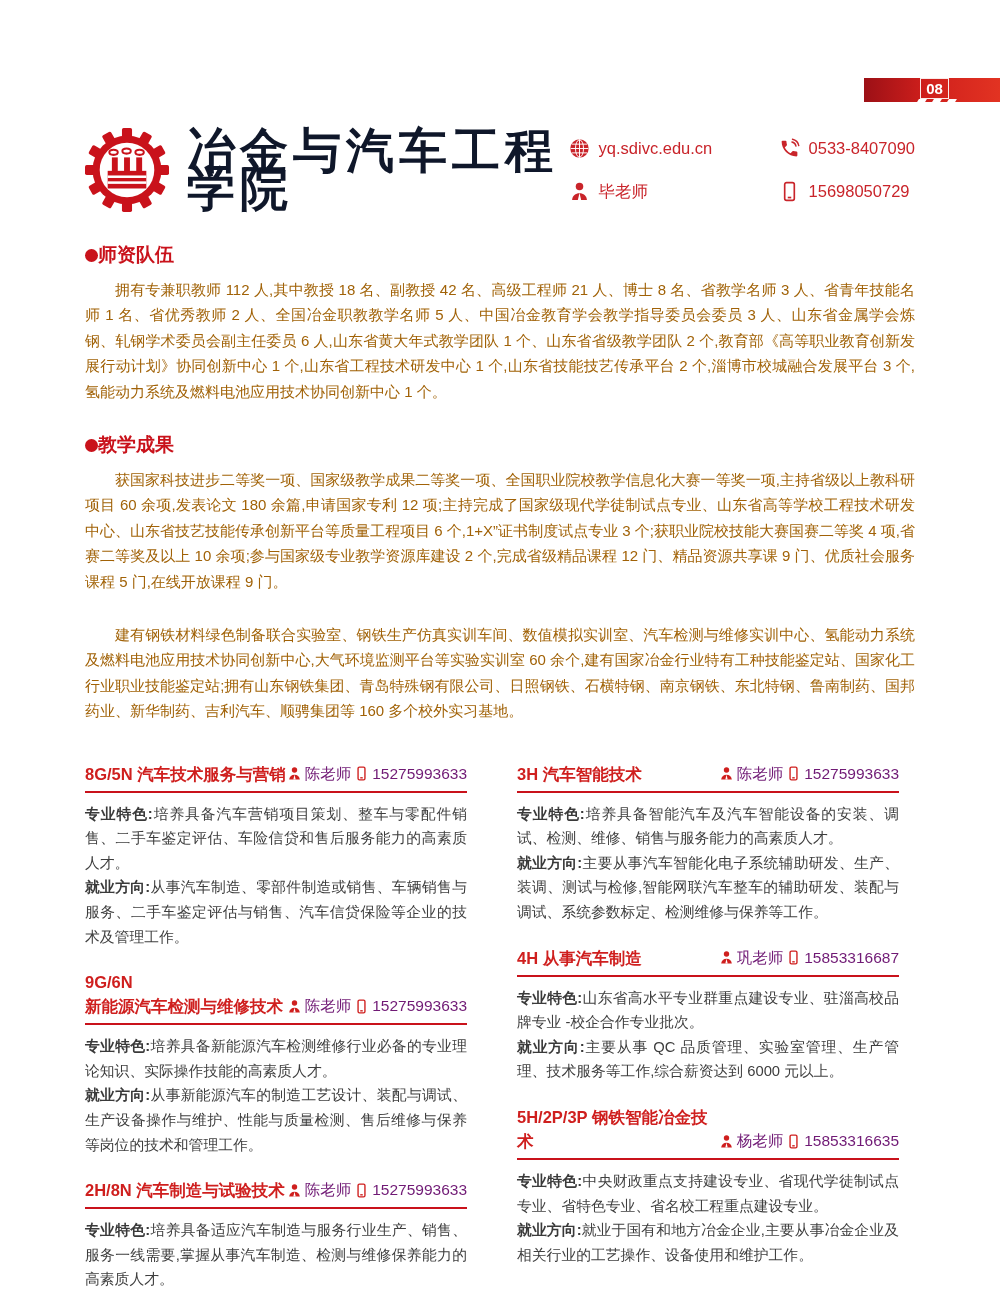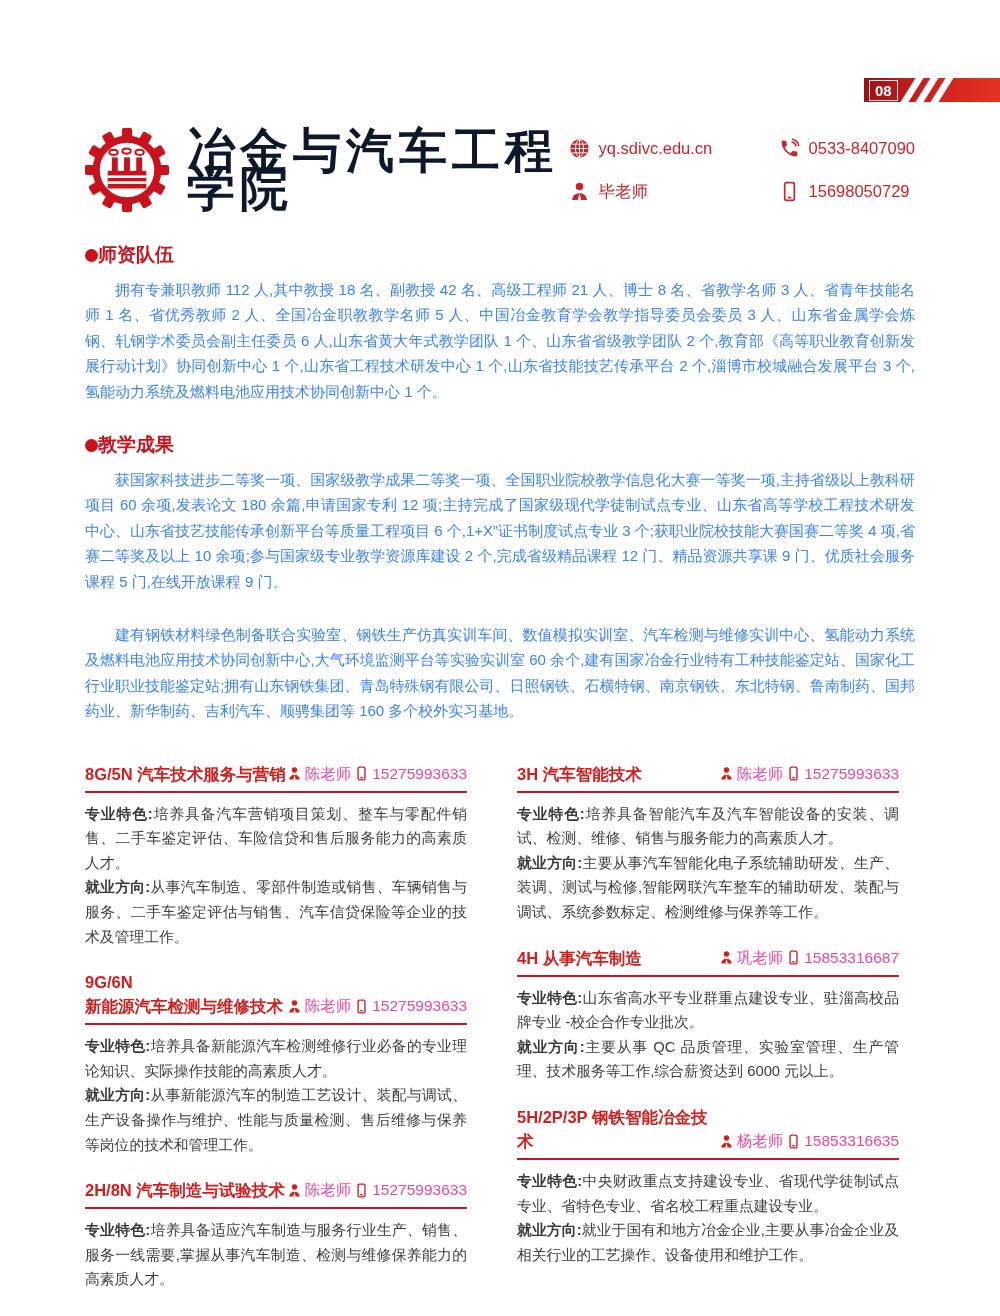"08" .page-badge { flex-direction: none -> column }
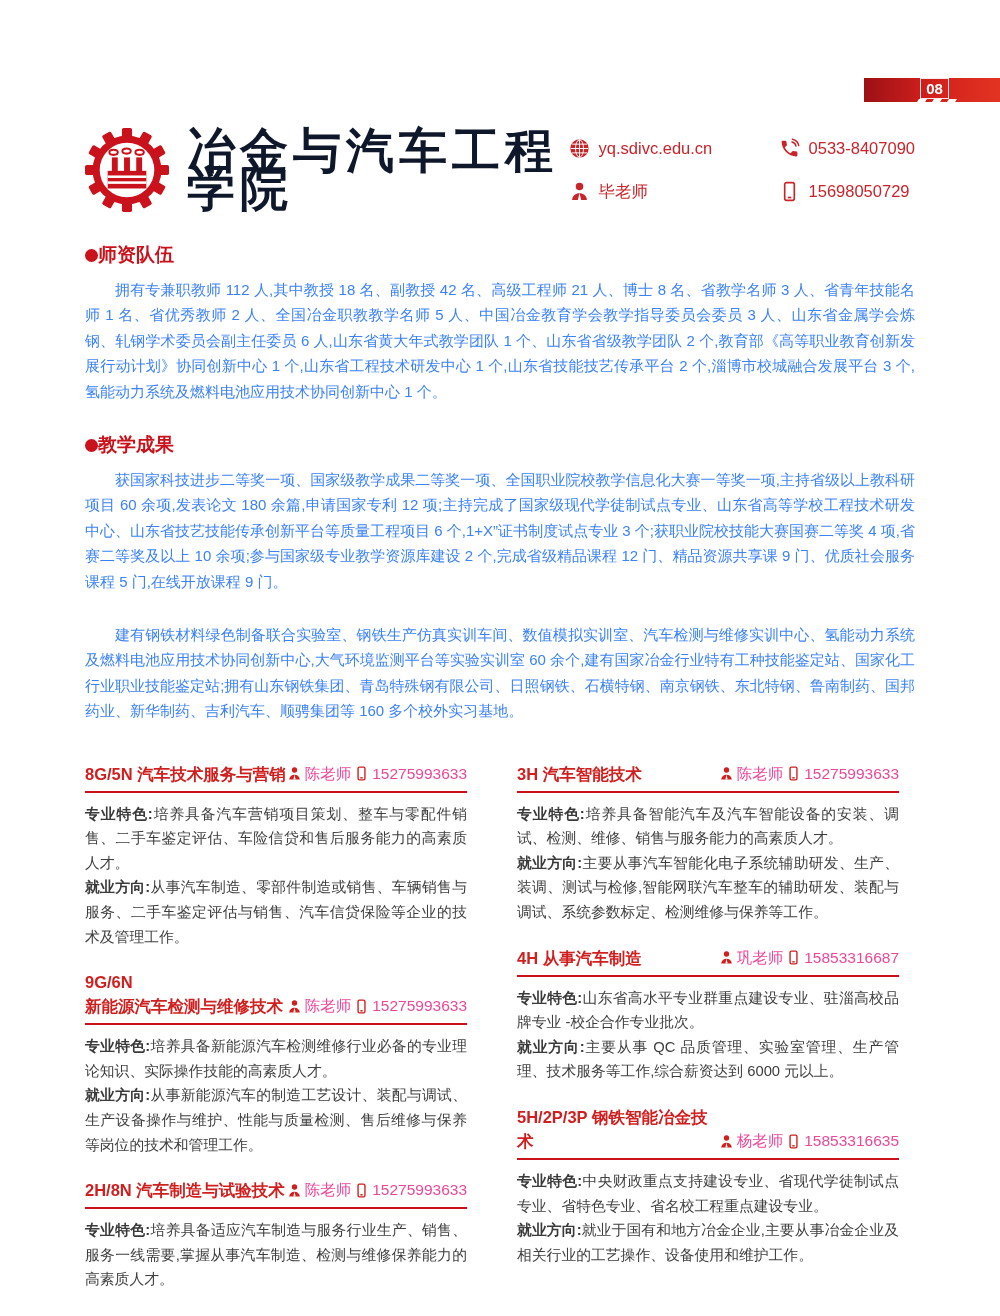"拥有专兼职教师 112 人,其中教授 18 名、副教授" .sec-body { color: #3b82f6 -> #a16207 }
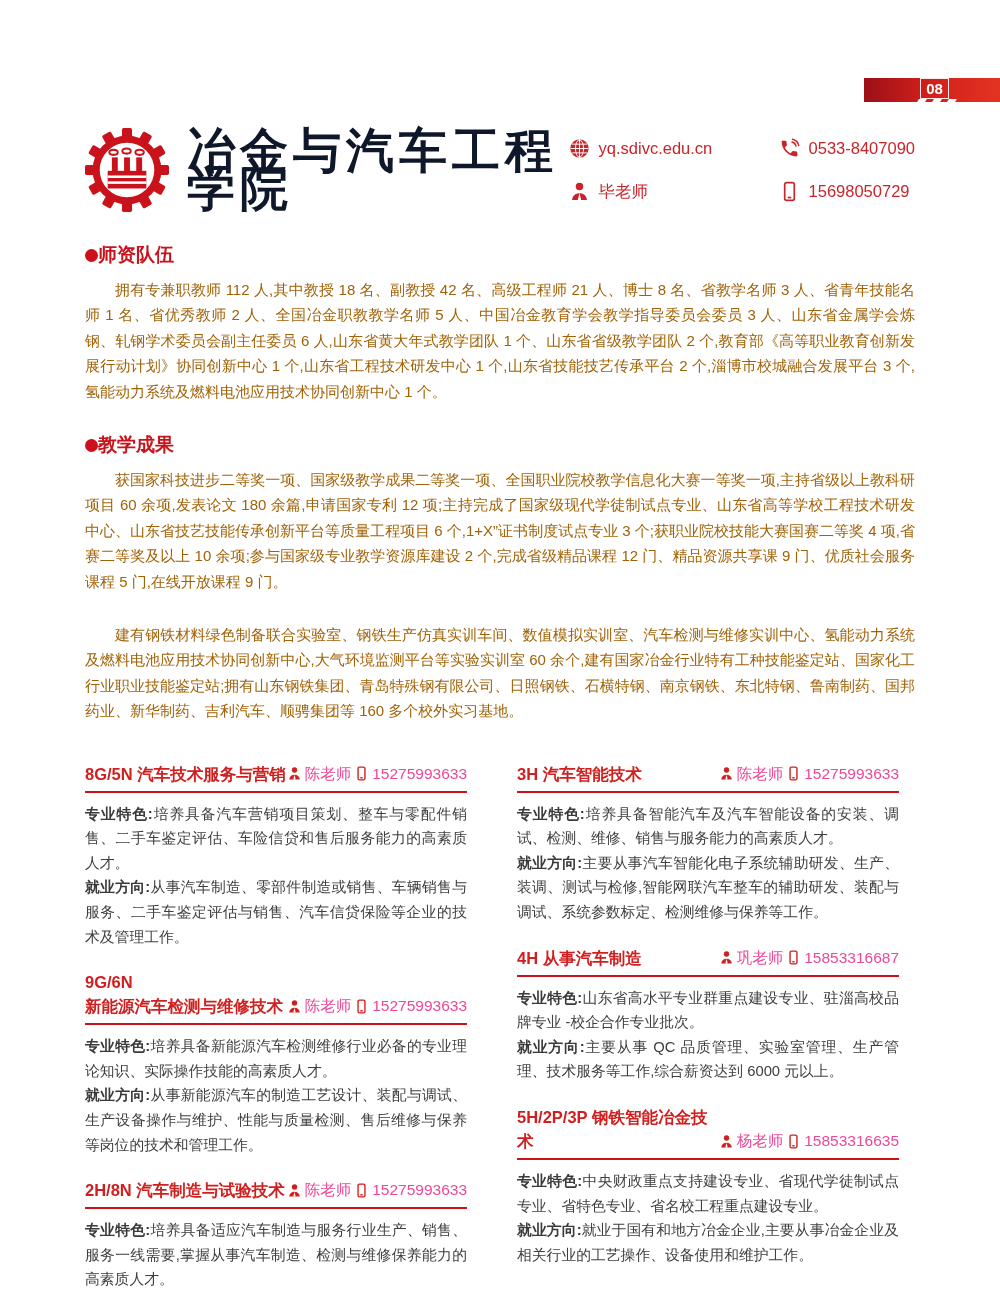"陈老师" .prog-contact { color: #ec4899 -> #701a75 }
